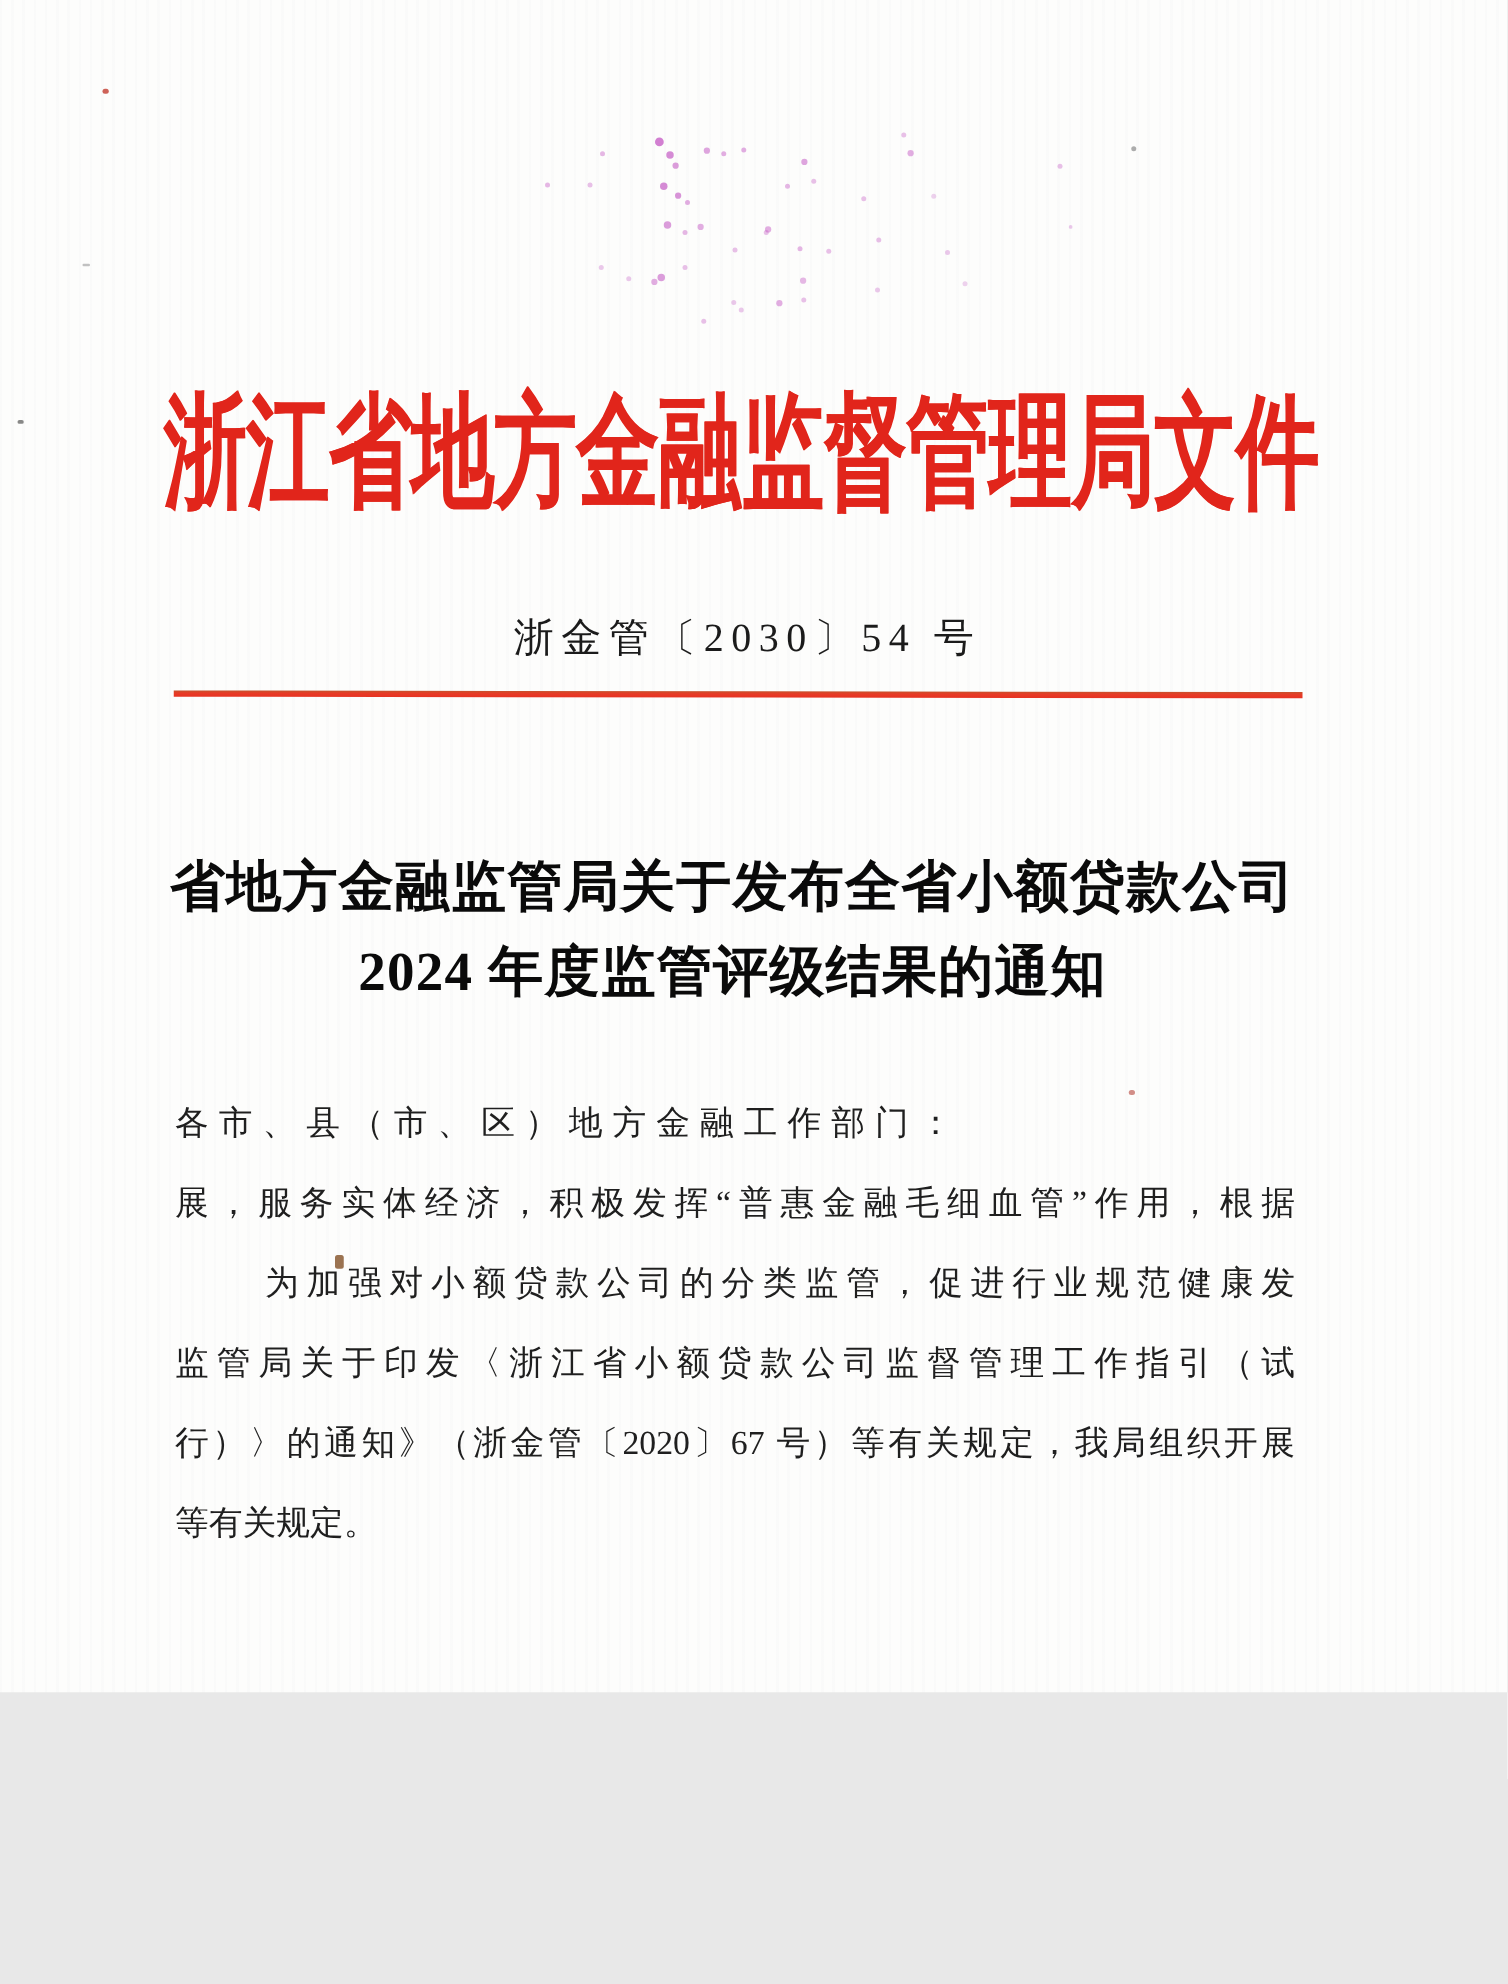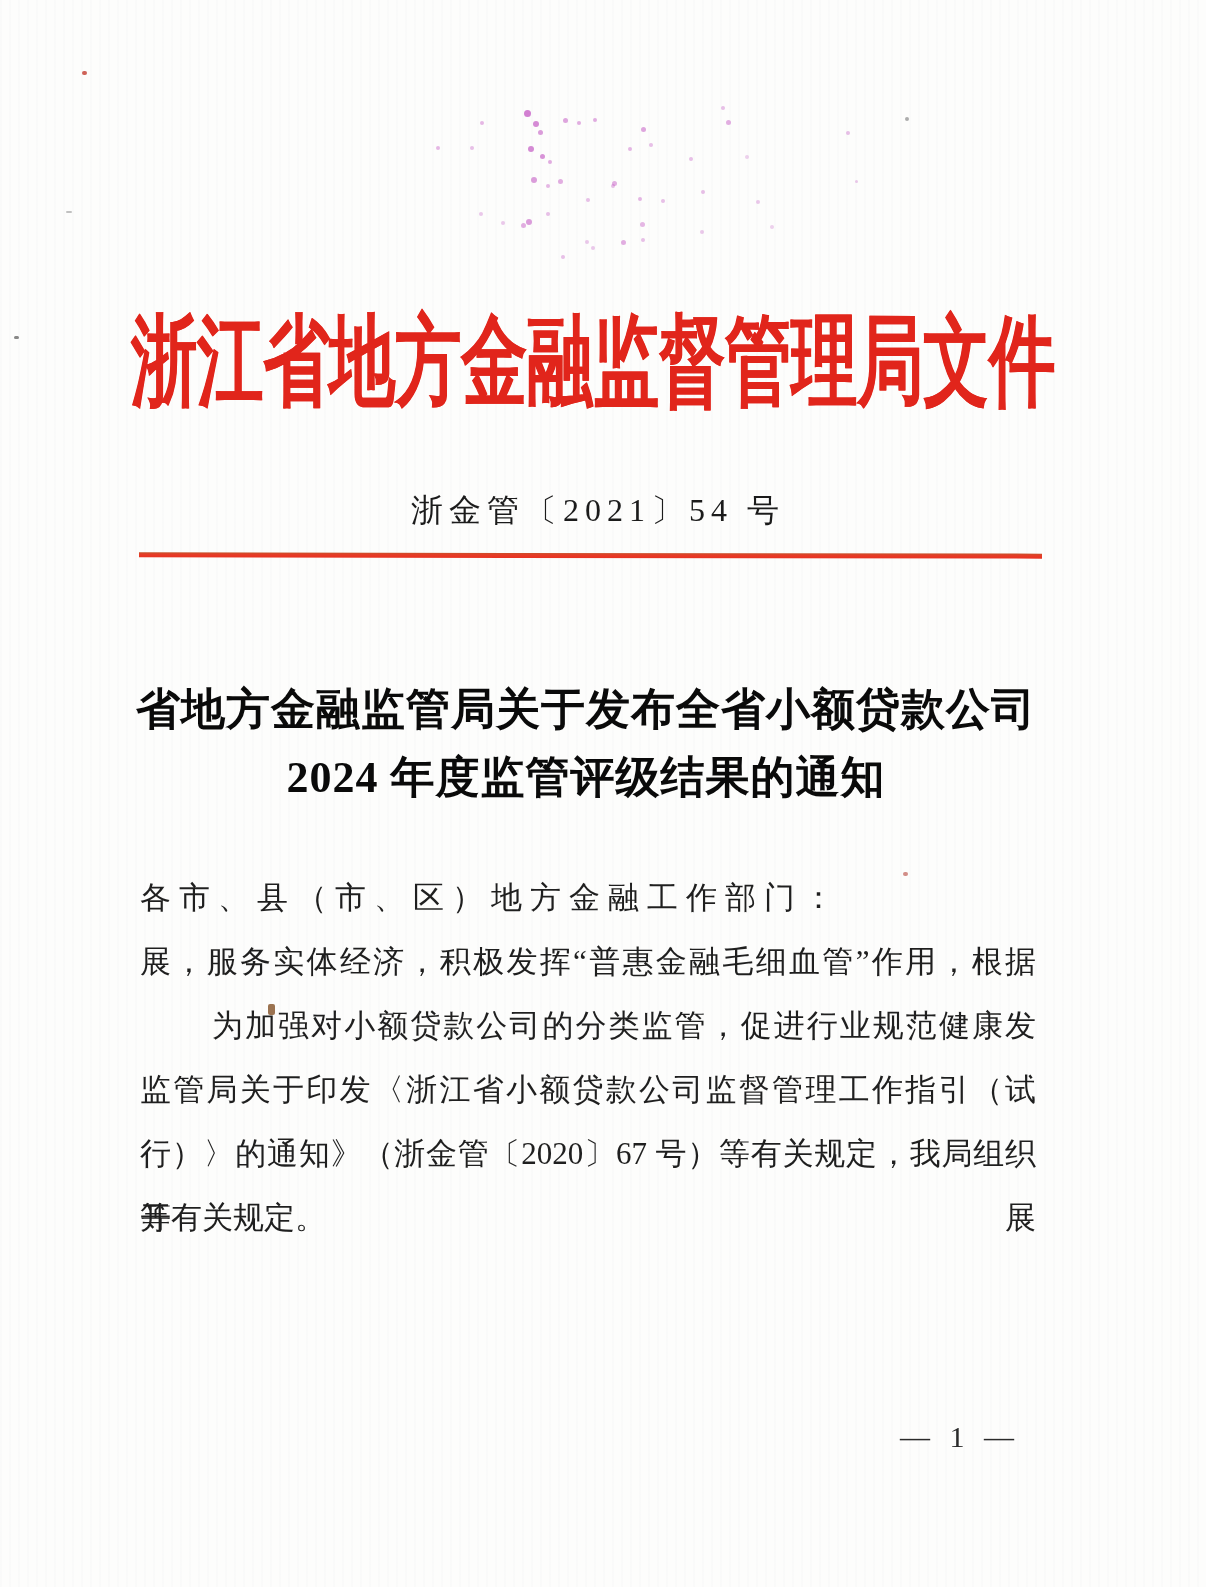"浙江省地方金融监督管理局文件" .page { height: 1587px -> 1354px }
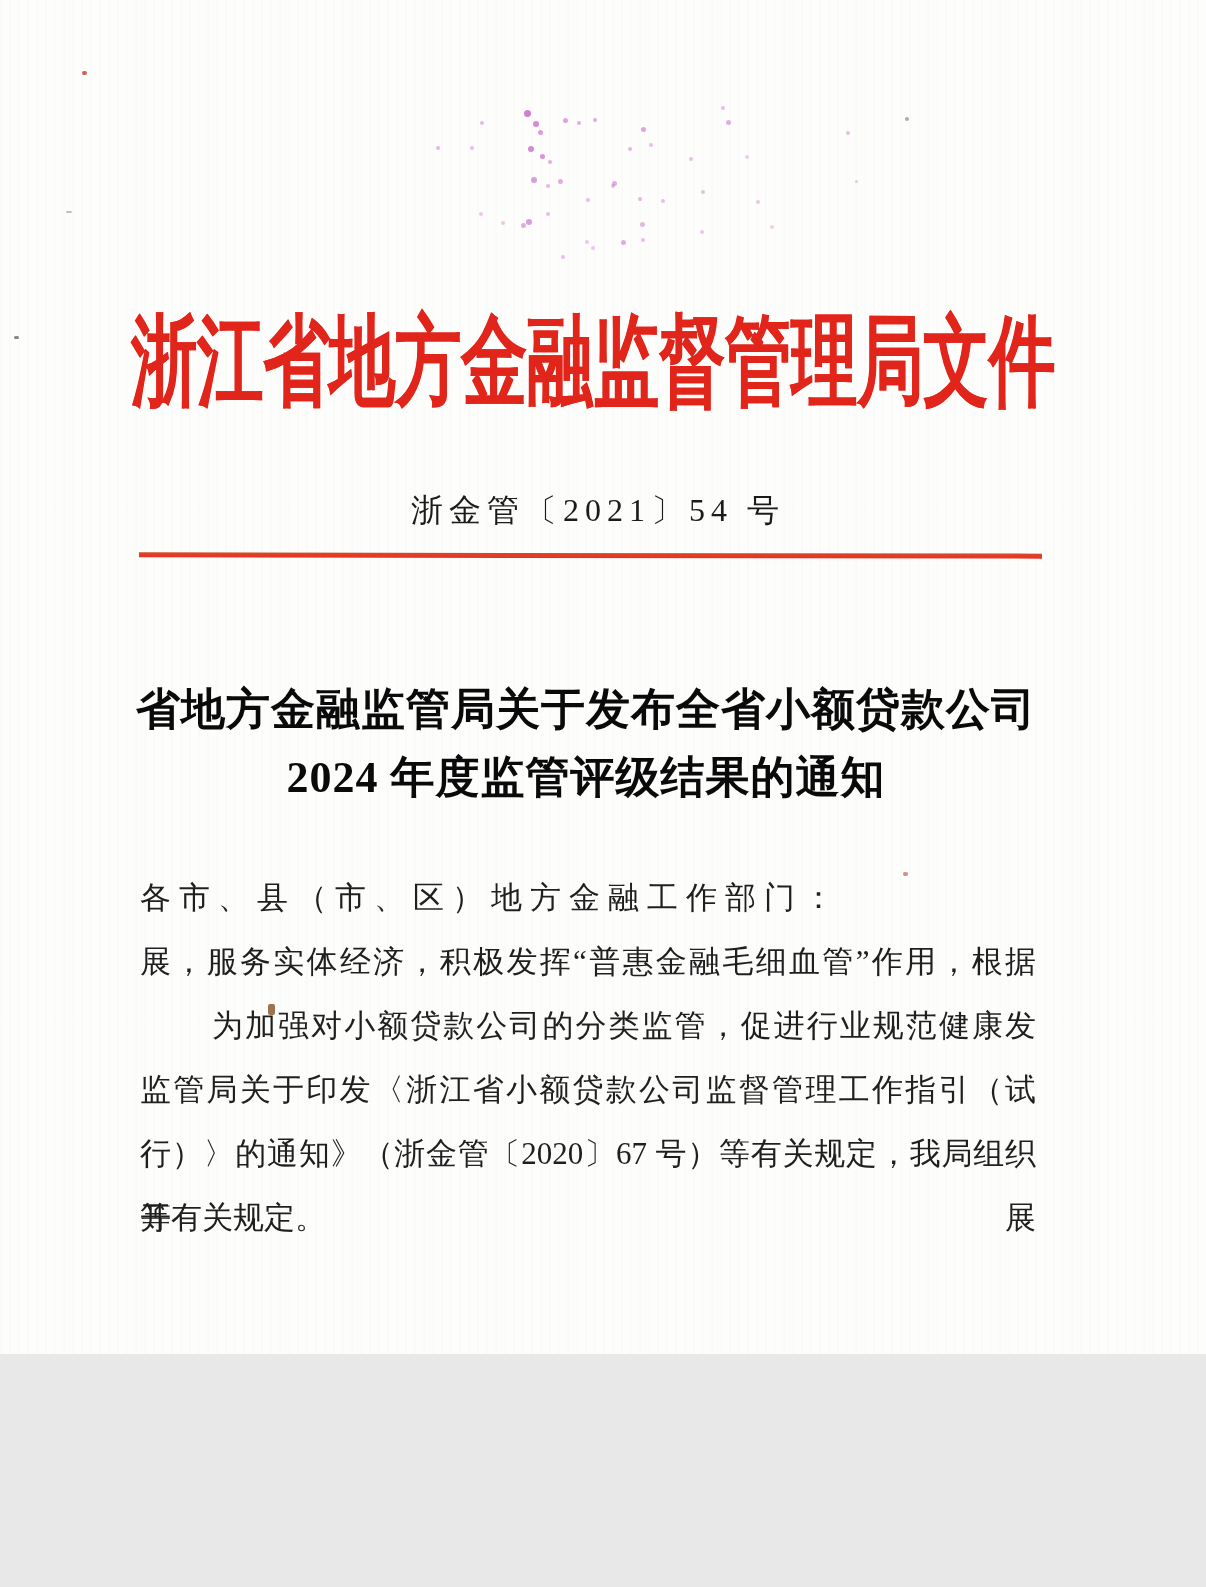"浙金管〔2021〕54 号" div.doc-number { text: 2021 -> 2030 }
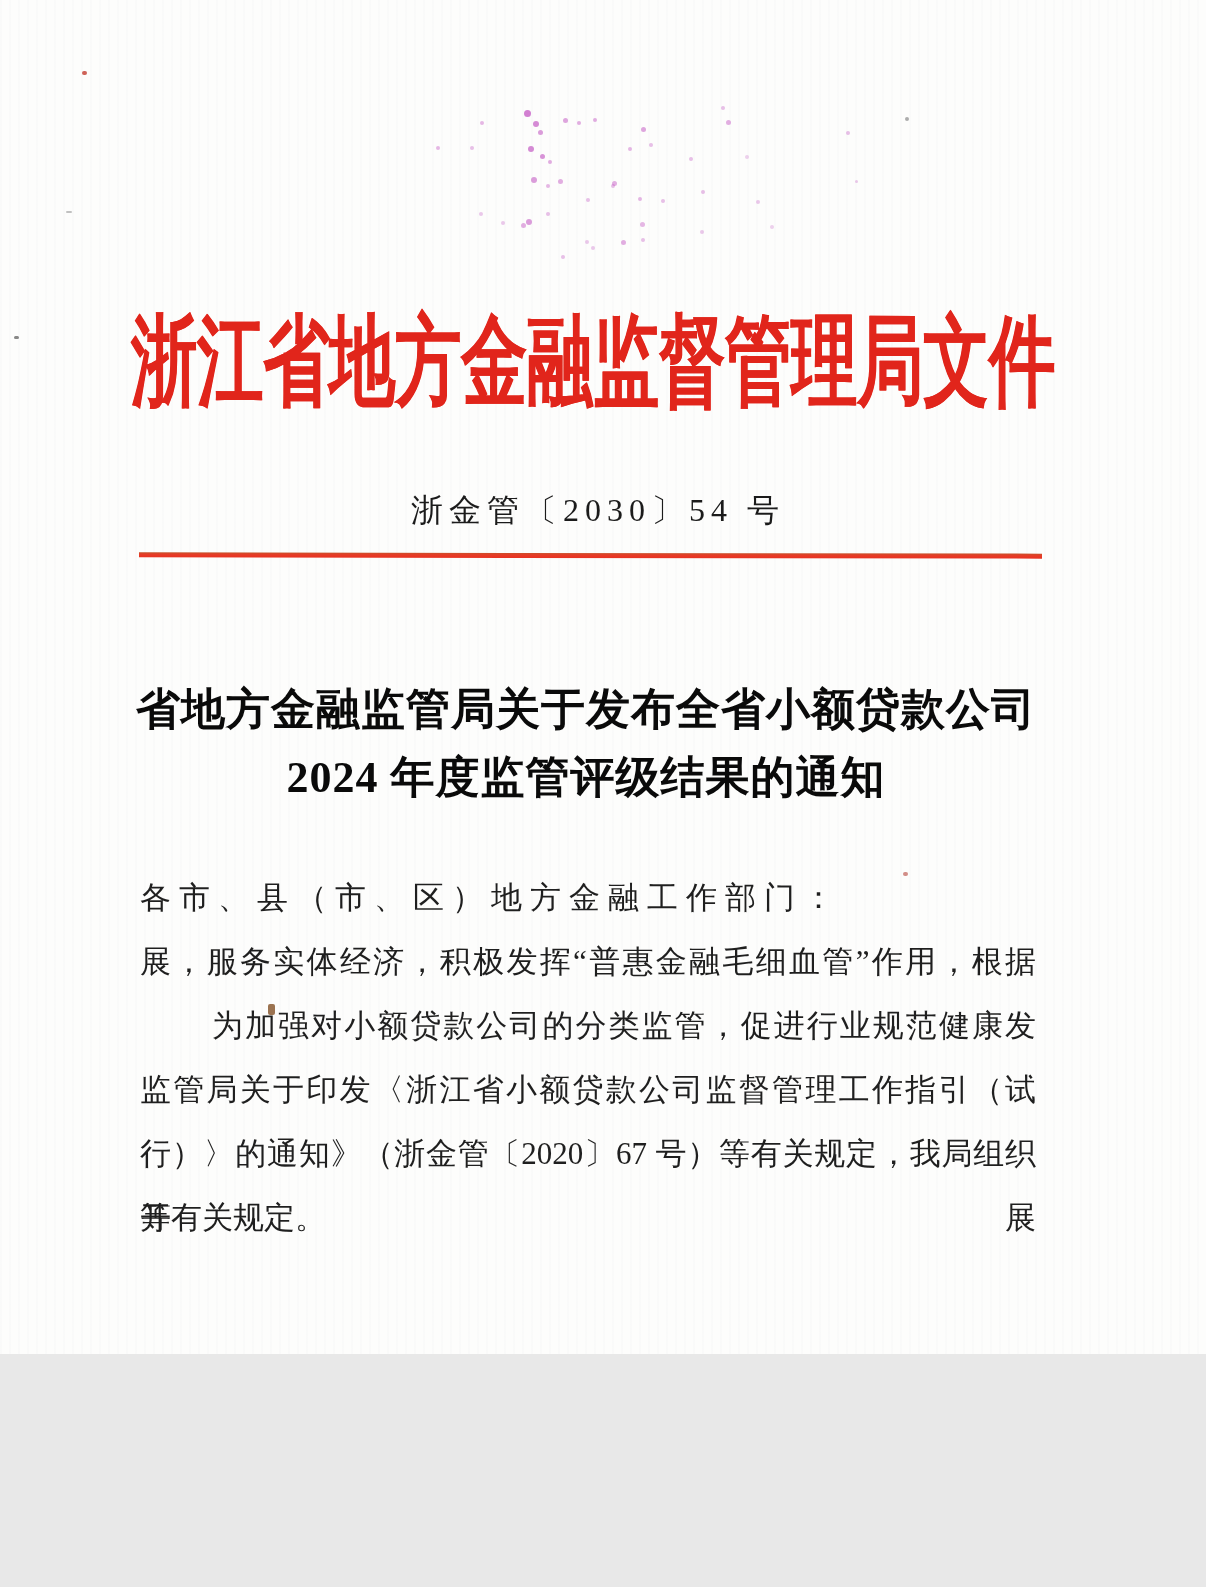"各市、县（市、区）地方金融工作部门：" .doc-body { font-size: 31px -> 27px }
